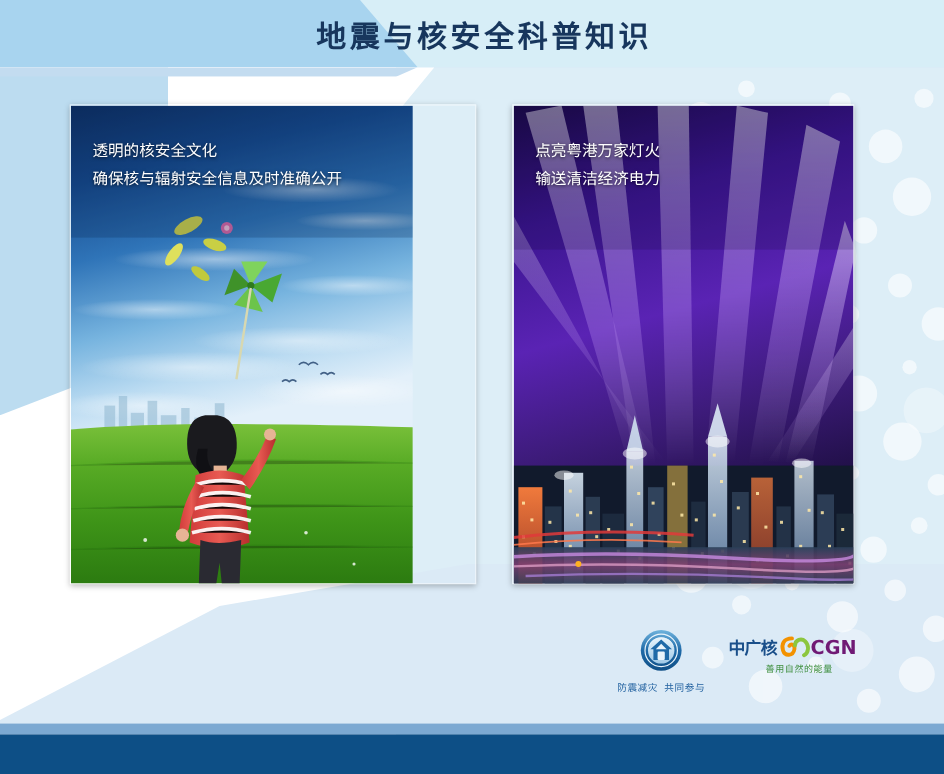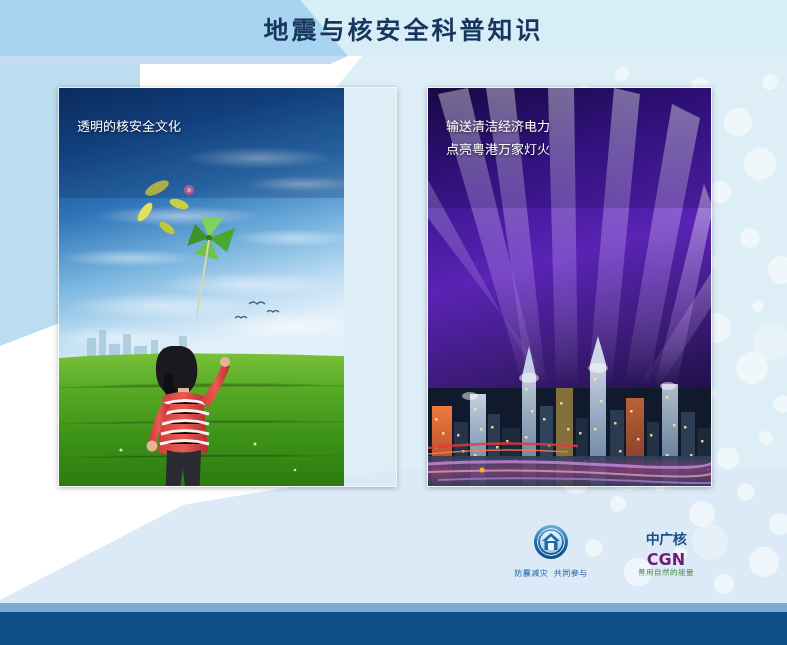"确保核与辐射安全信息及时准确公开" div { html: none -> <div>确保核与辐射安全信息及时准确公开</div> }
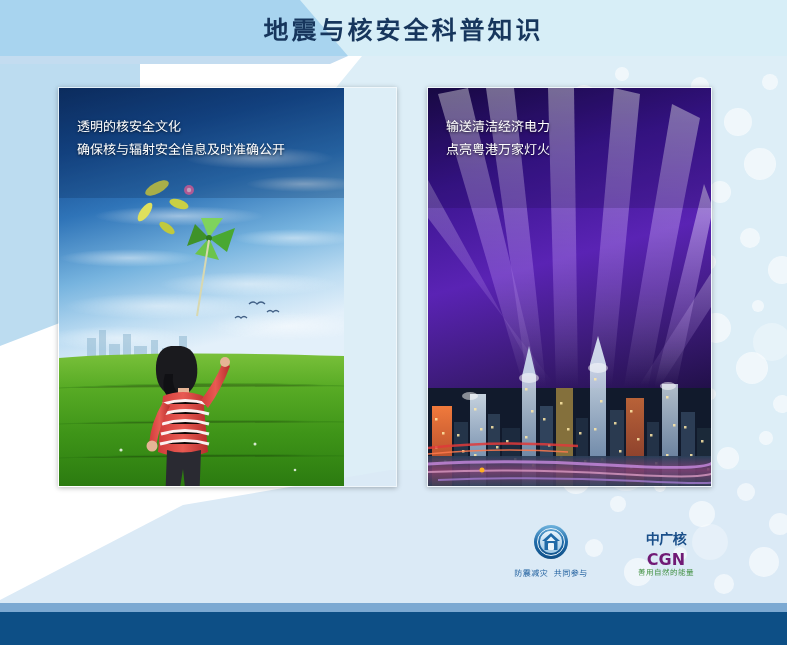"输送清洁经济电力" div { order: before "点亮粤港万家灯火" -> after "点亮粤港万家灯火" }
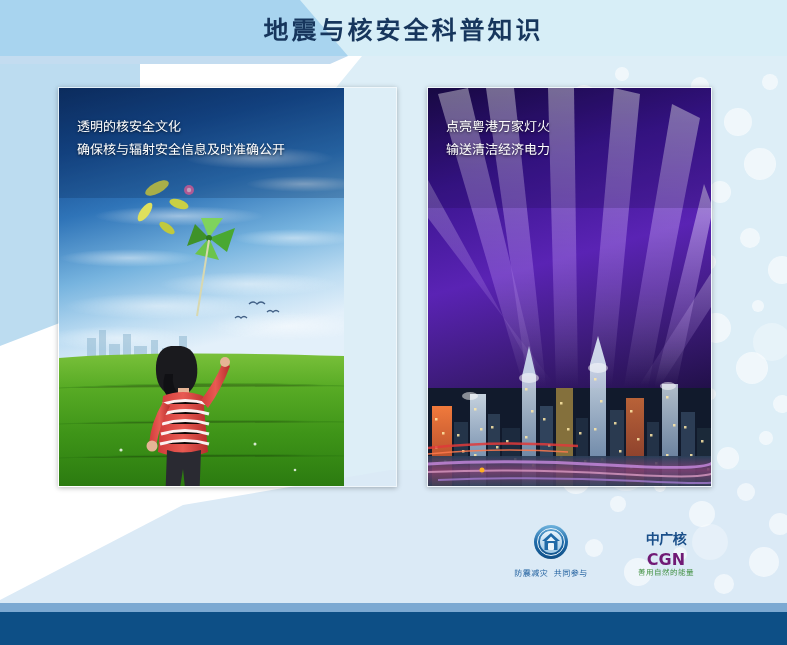"中广核" .cgn-wordmark { flex-direction: column -> none }
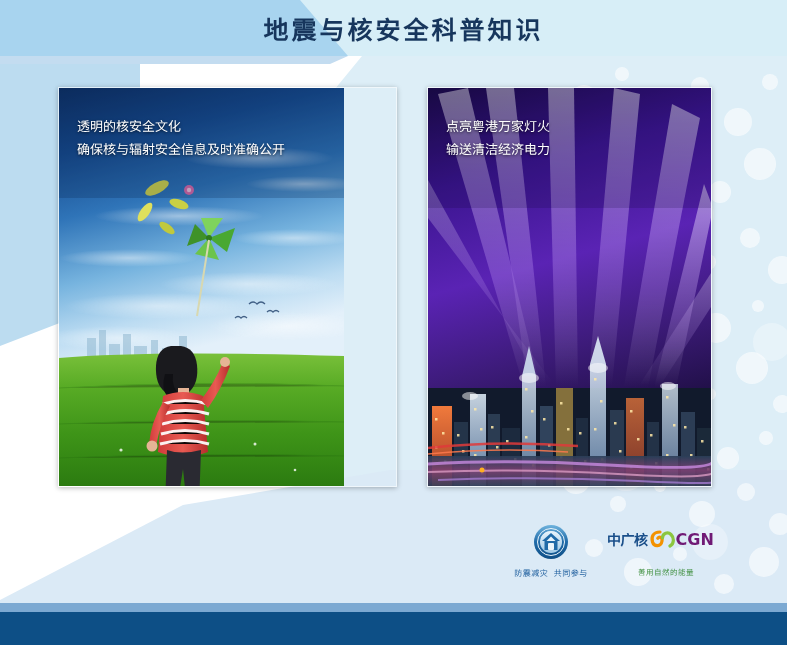"善用自然的能量" .logo-caption-green { margin-top: 16px -> 1px }
